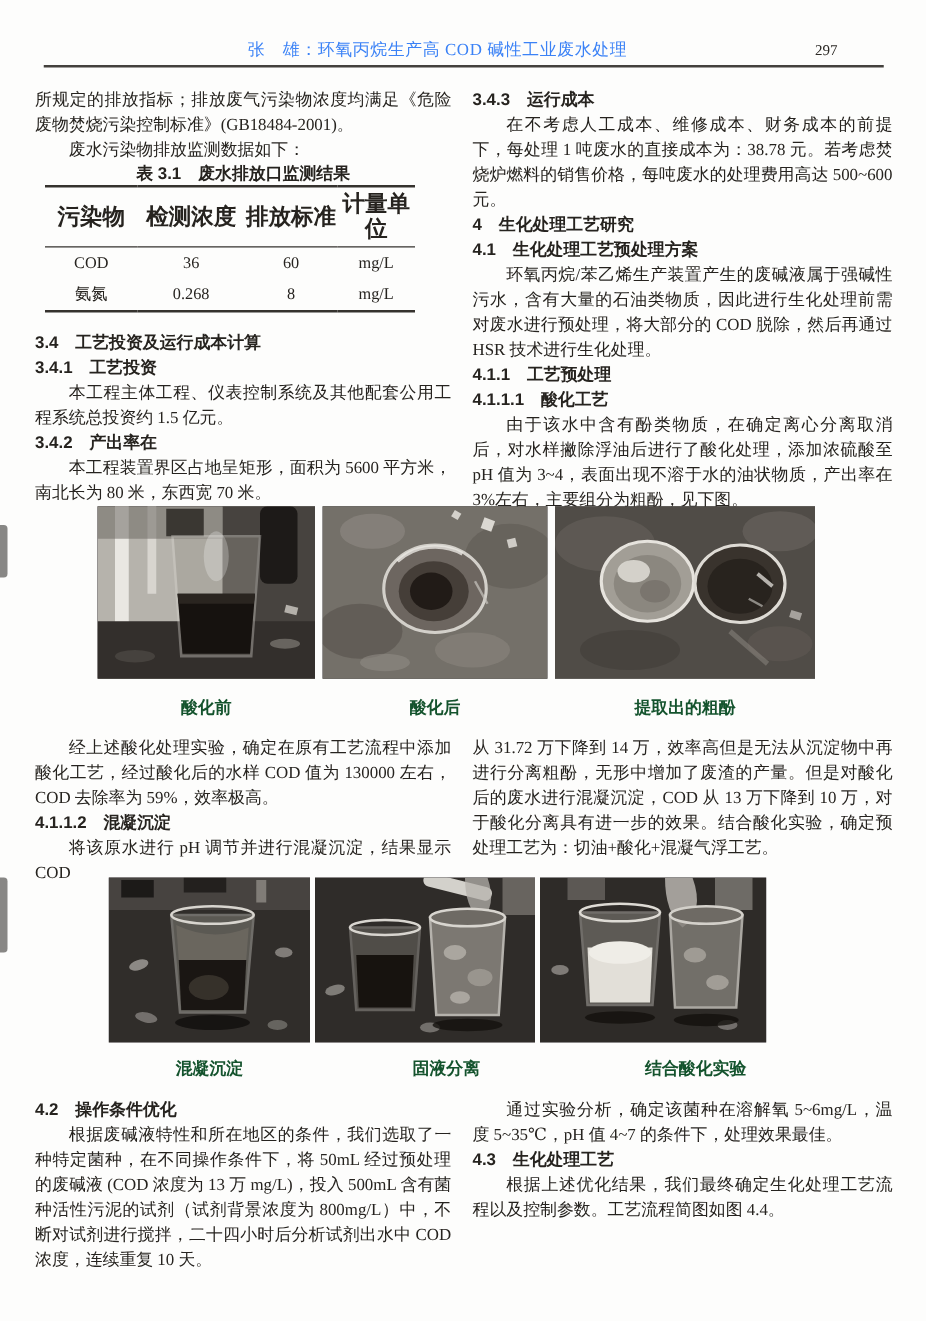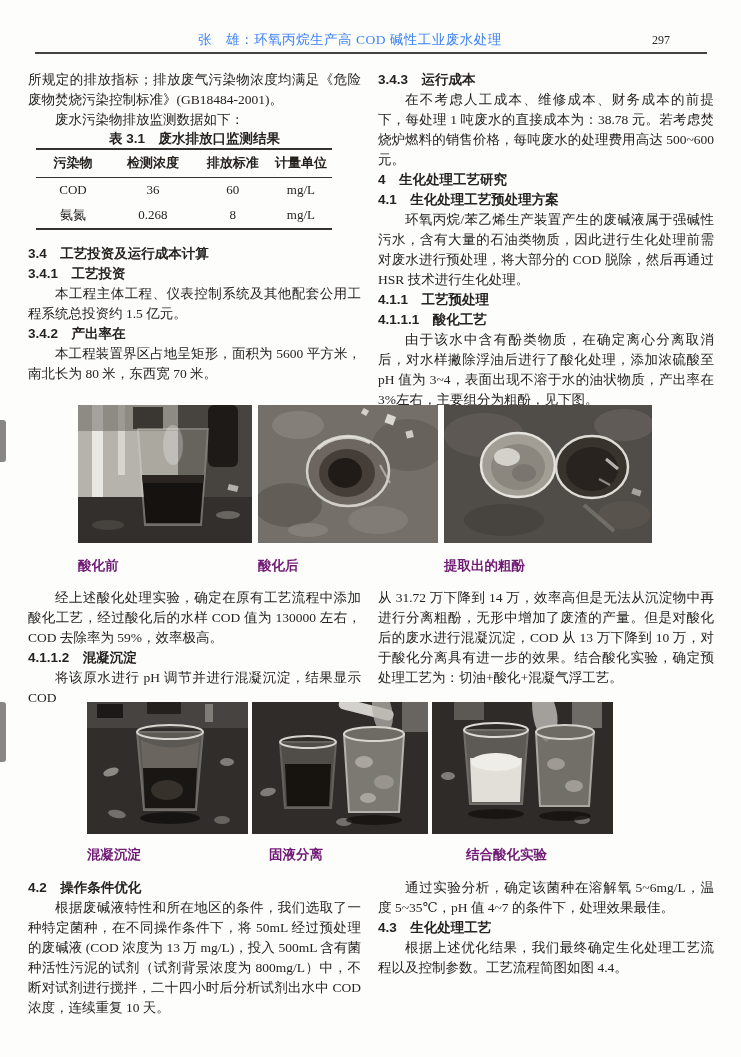"污染物" table.mon th { font-size: 13px -> 18px }
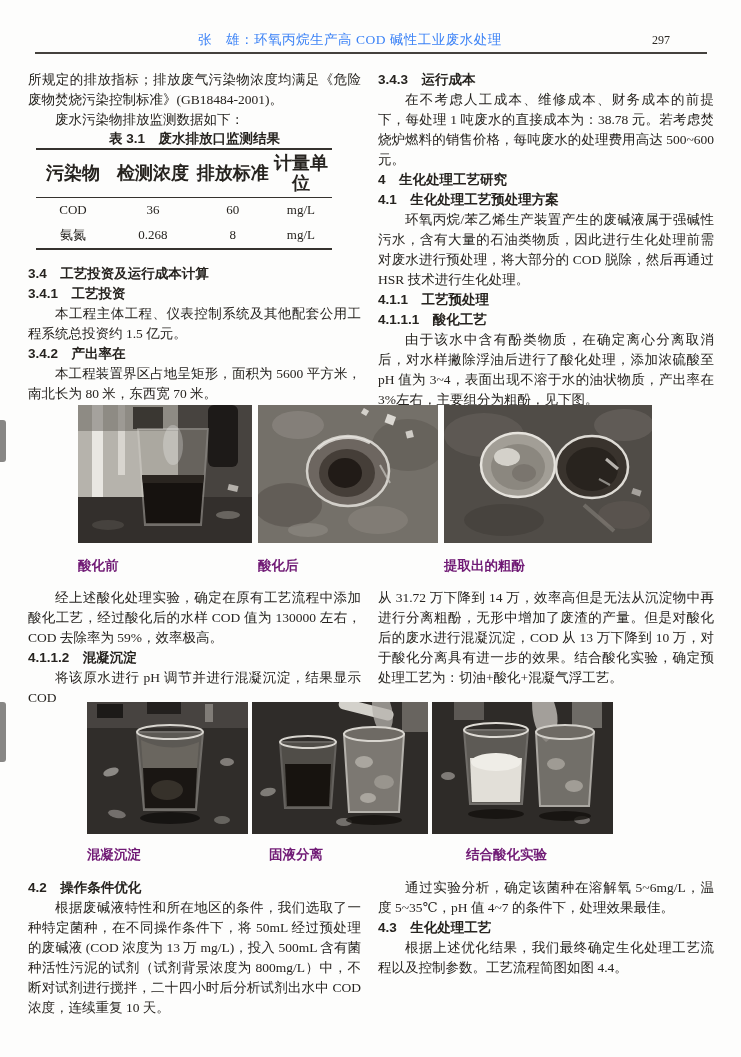"酸化前" .cap { color: #701a75 -> #14532d; text-align: left -> center }
